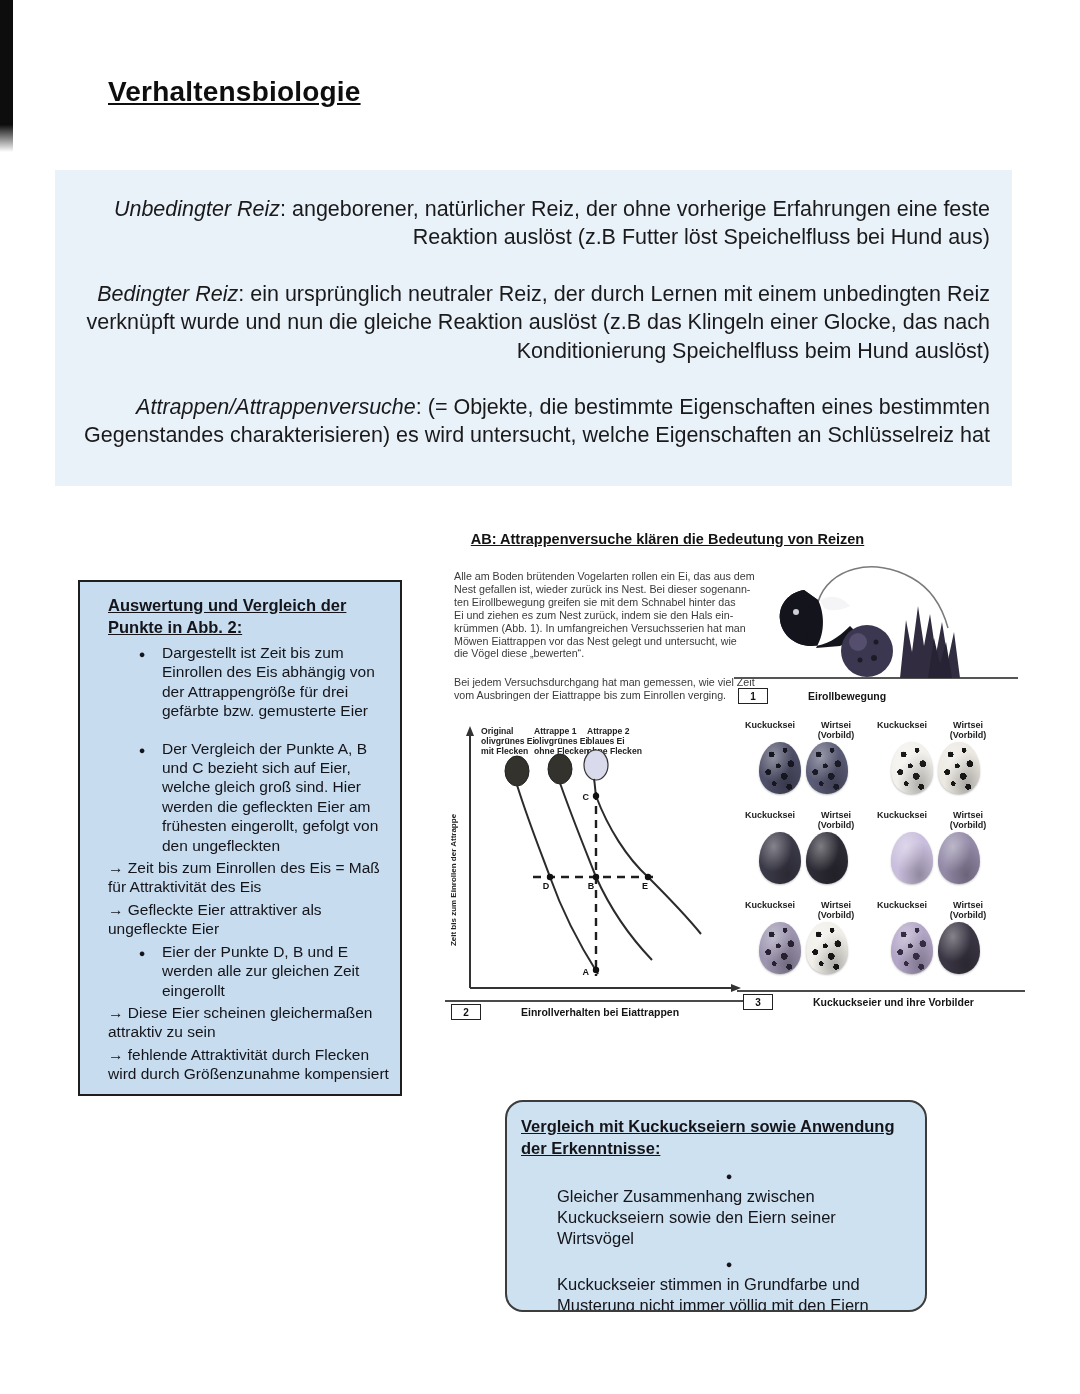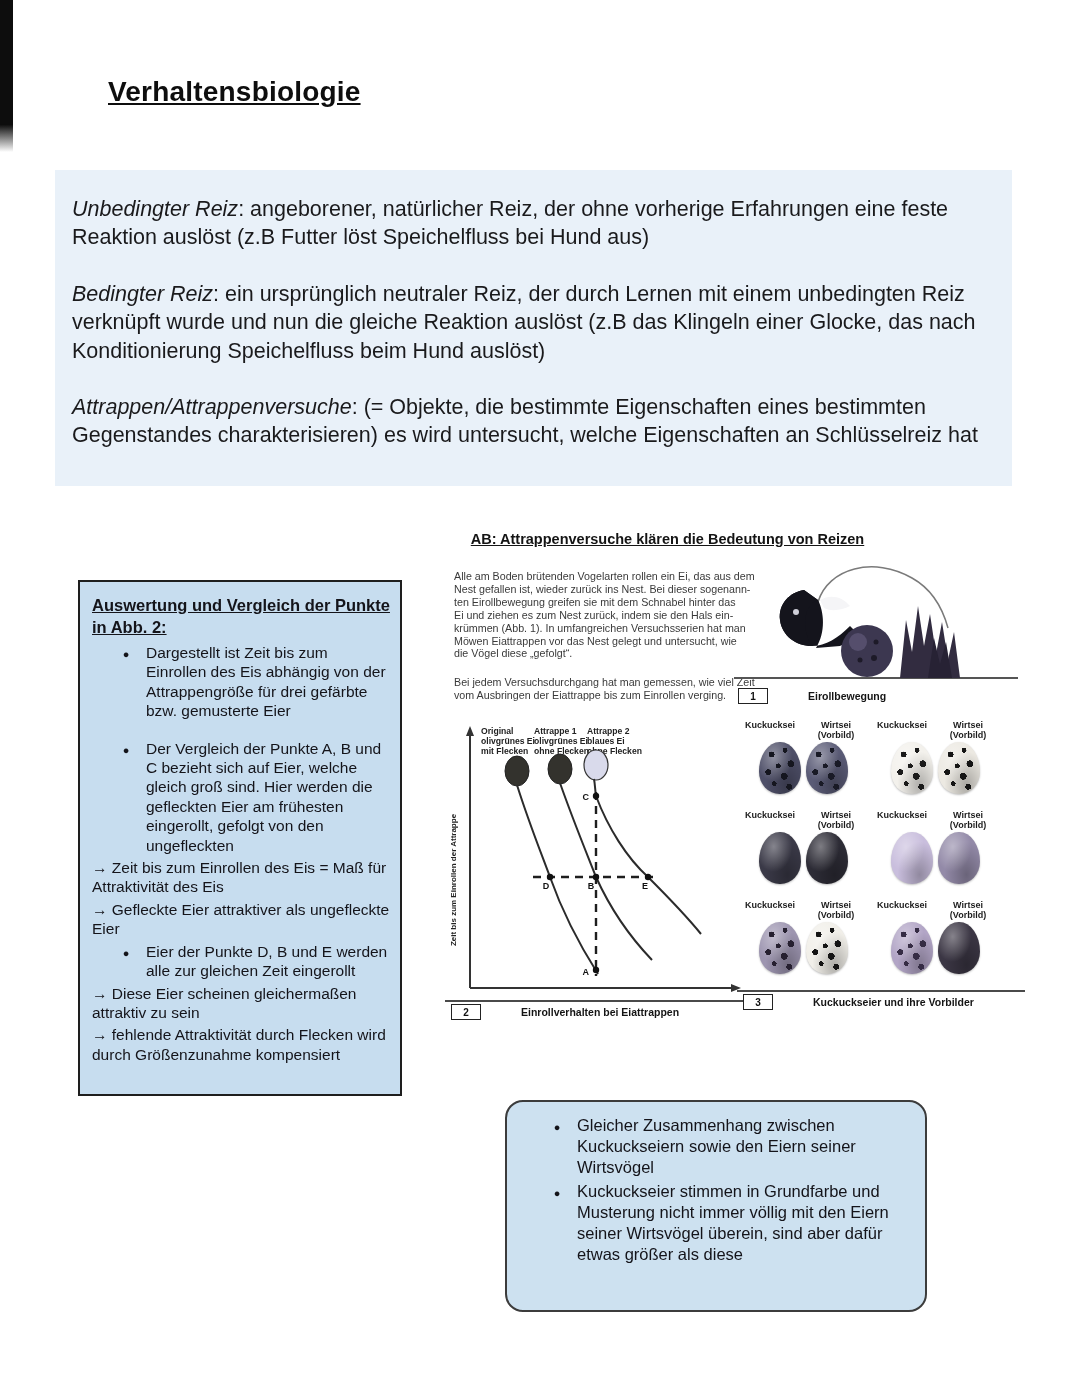"Unbedingter Reiz: angeborener," #definitions { text-align: none -> right }
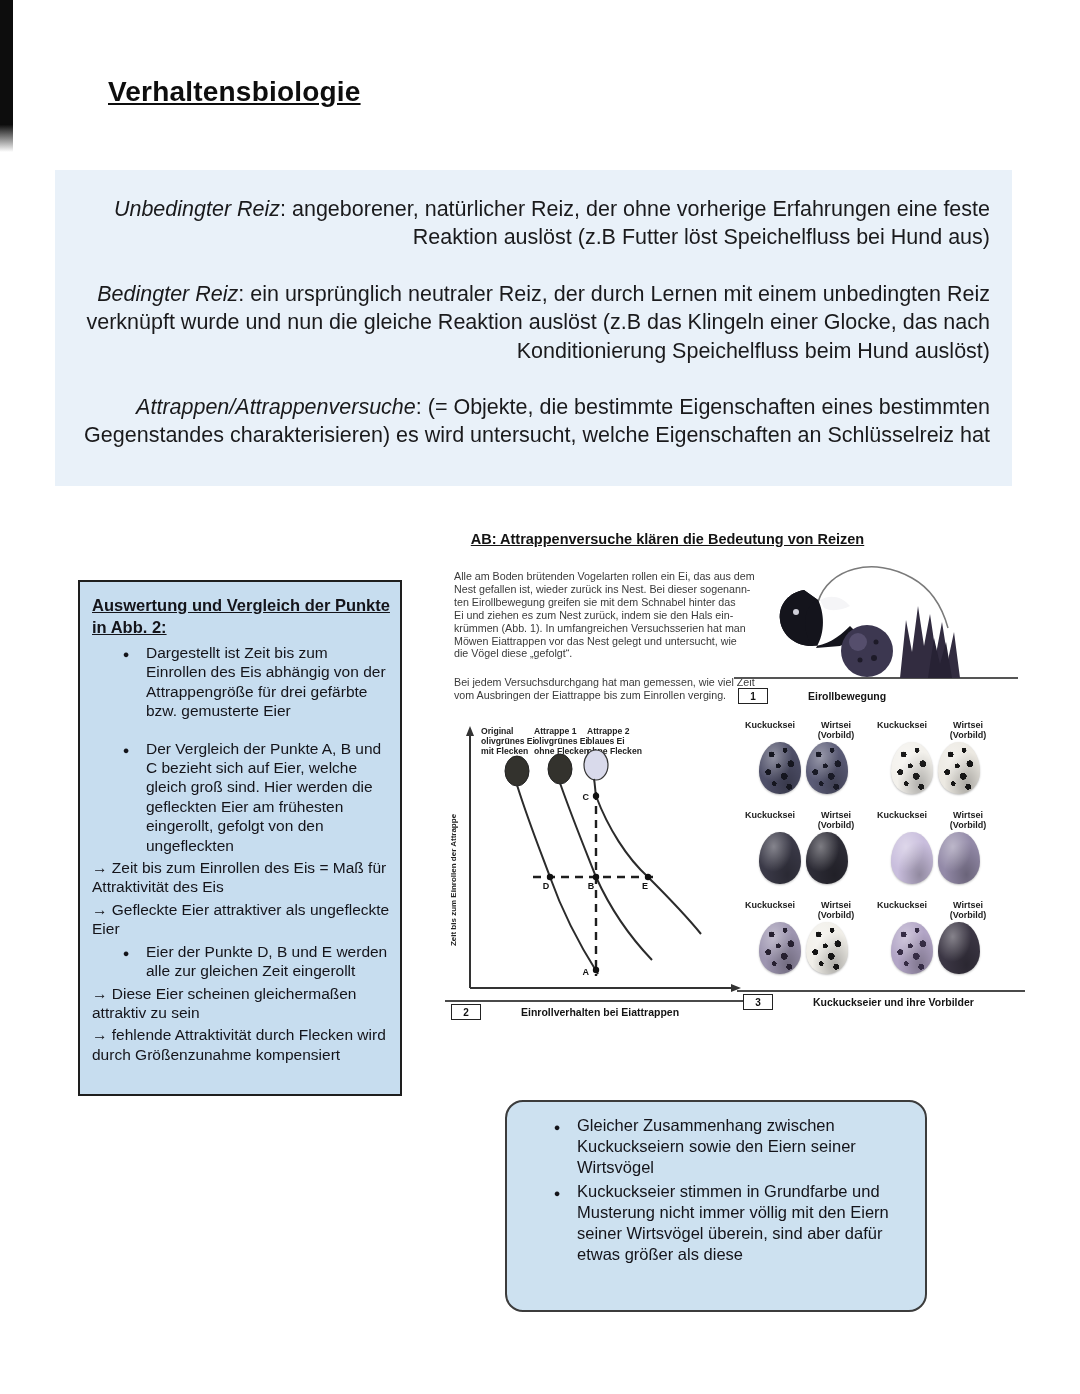"Auswertung und Vergleich der Punkte" #analysis { padding: 12px 9px 0 12px -> 12px 9px 0 28px }
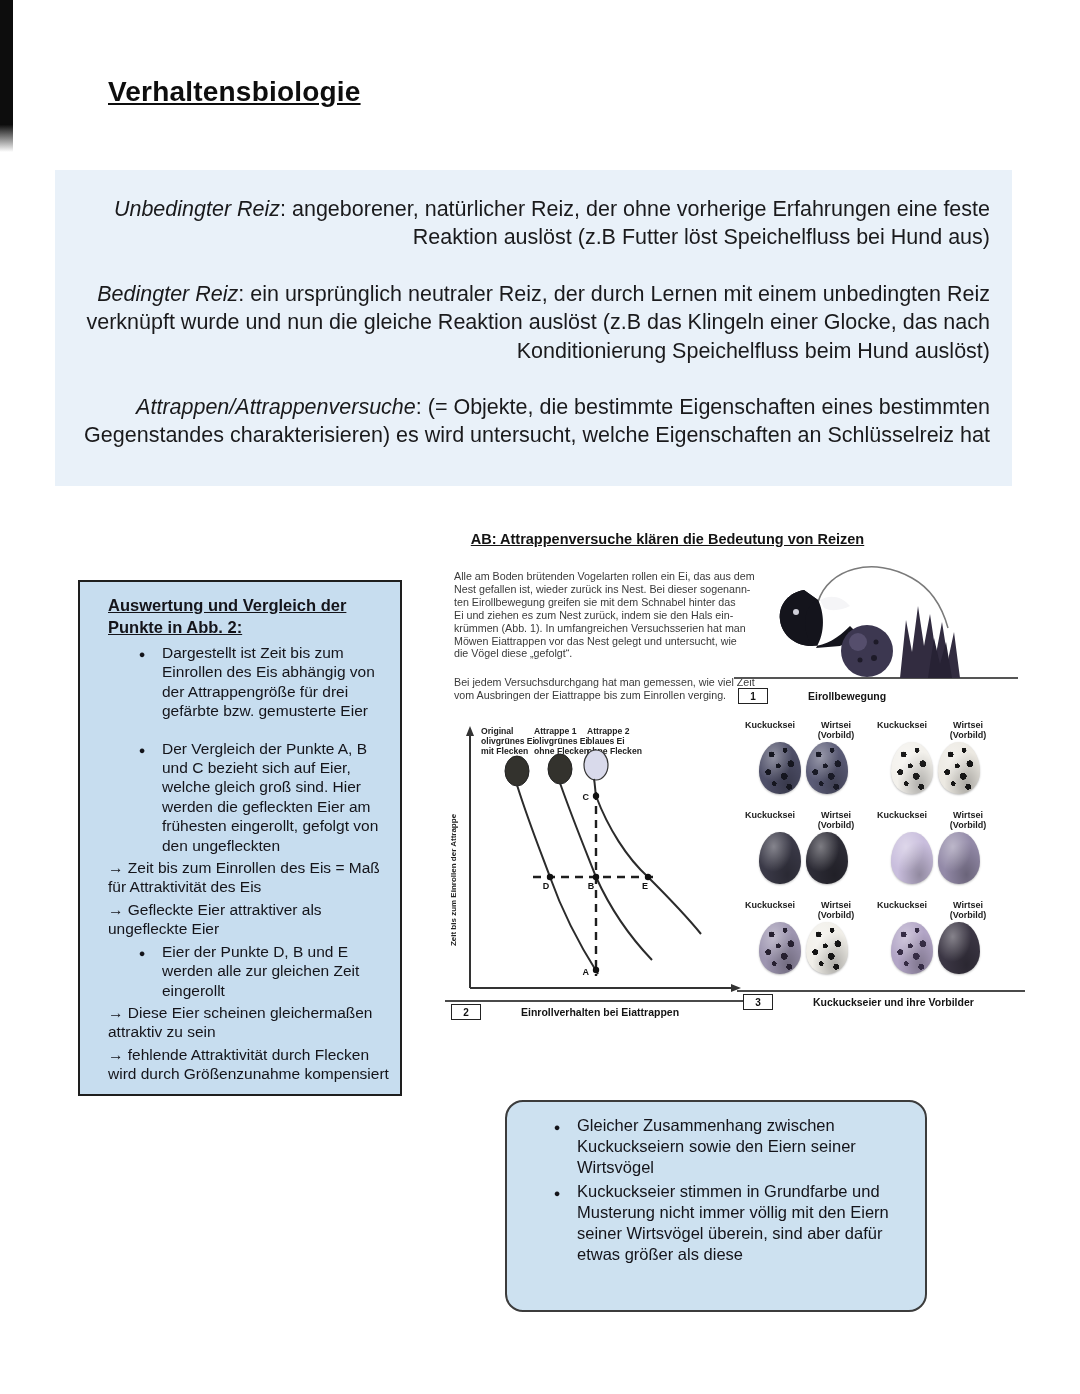"die Vögel diese „gefolgt“." div { text: gefolgt -> bewerten }
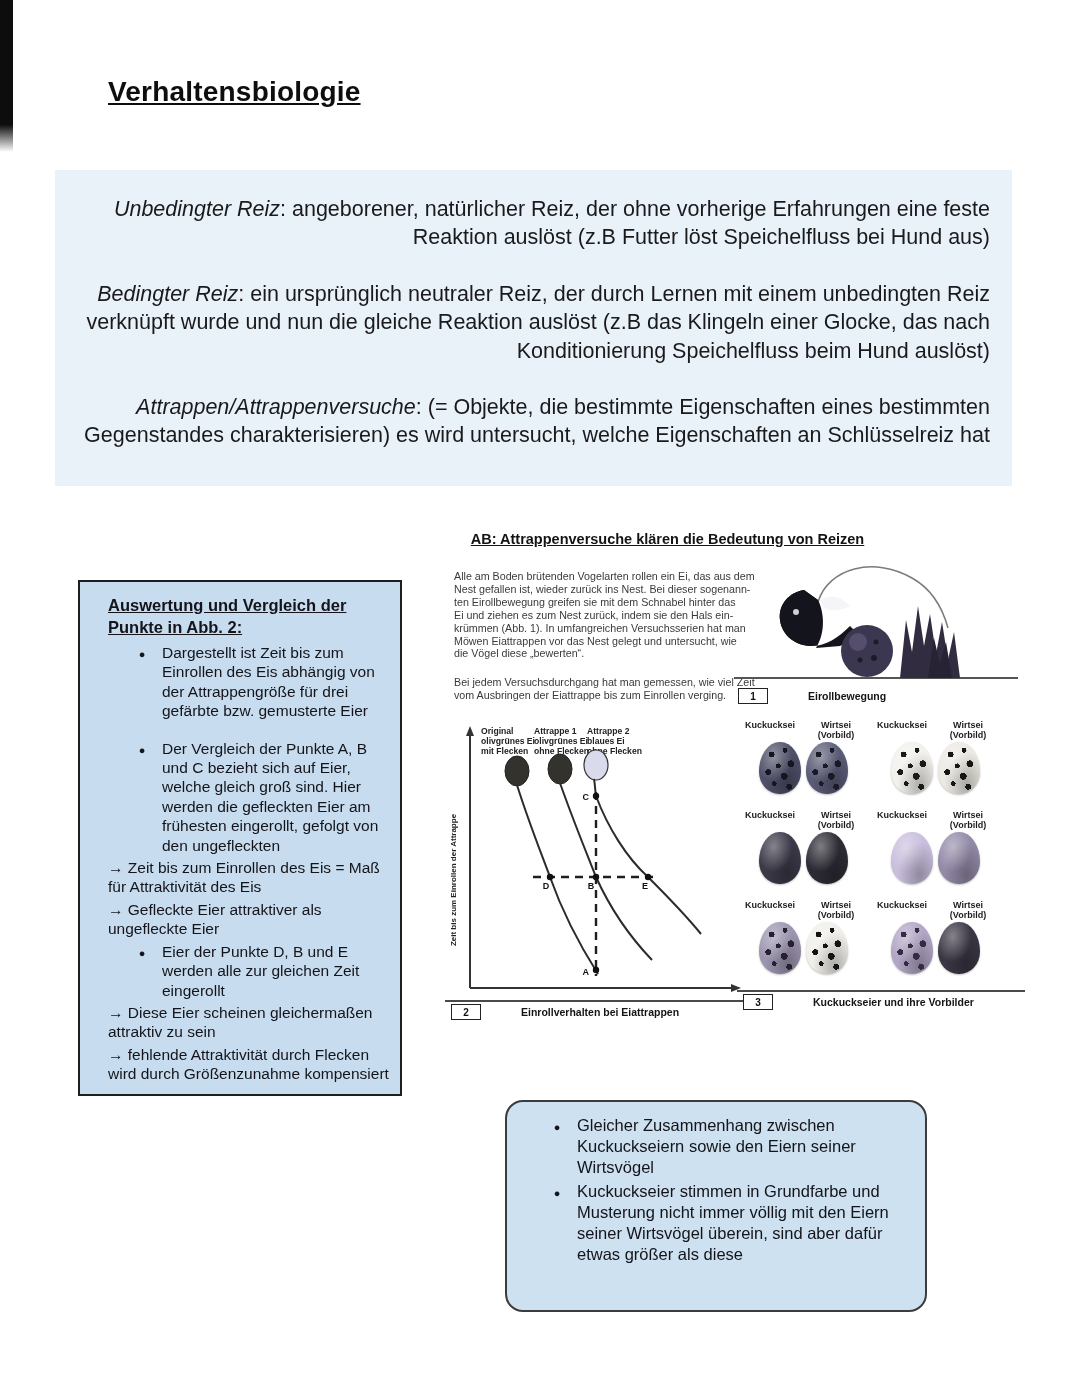"Vergleich mit Kuckuckseiern sowie" h2 { html: none -> <h2>Vergleich mit Kuckuckseiern sowie Anwendung der Erkenntnisse:</h2> }
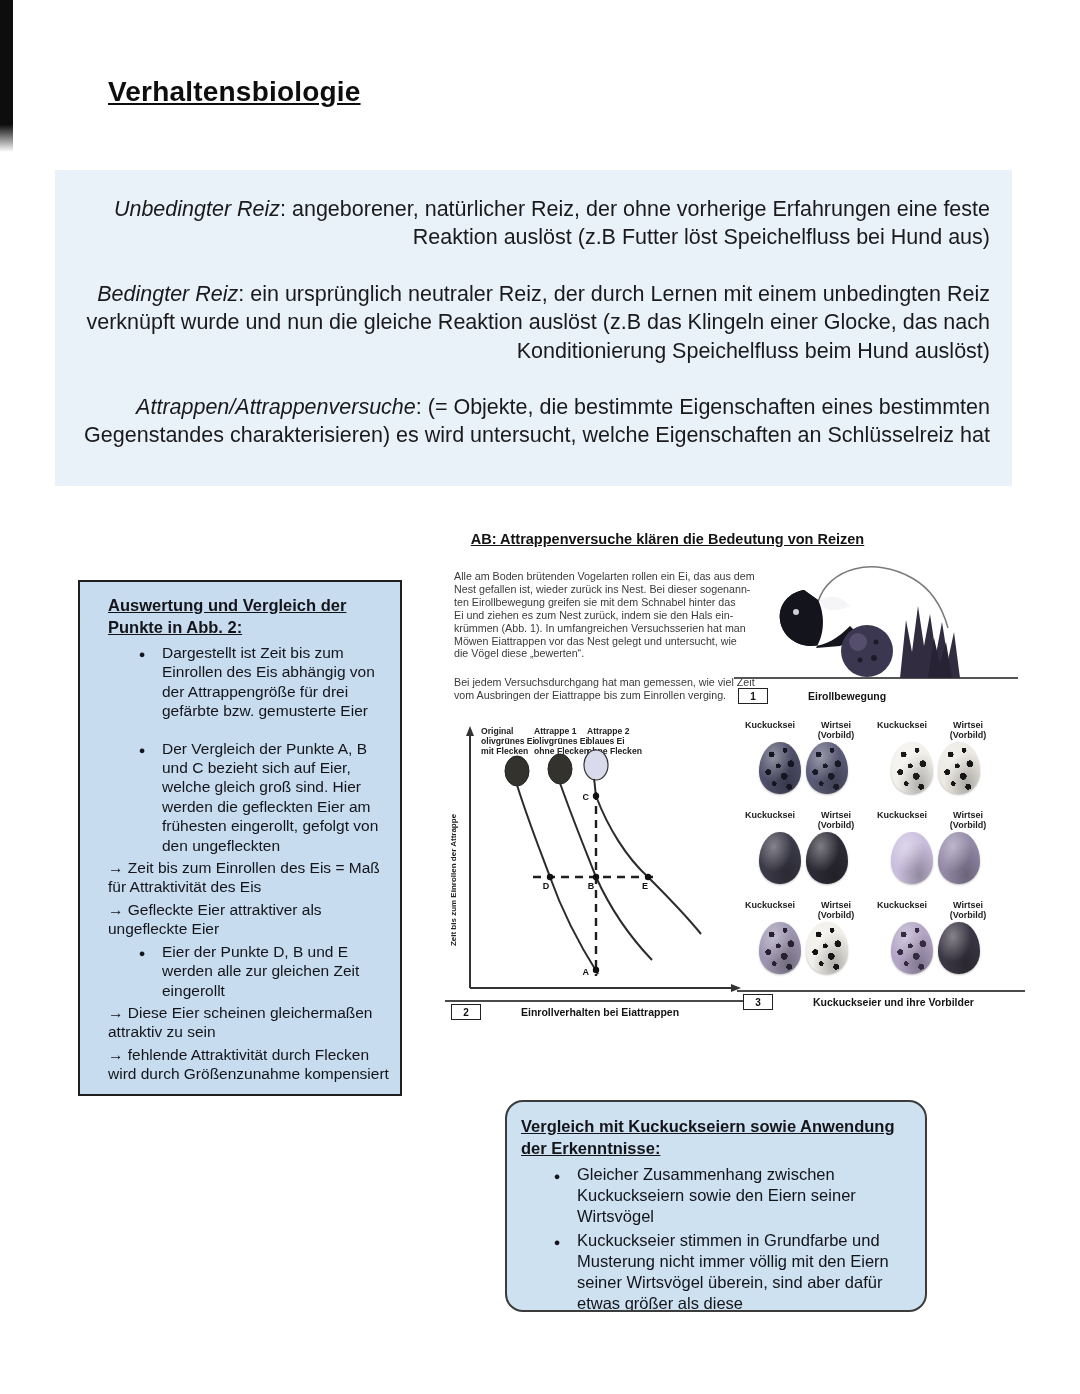"Gleicher Zusammenhang zwischen" #conclusion .li { flex-direction: none -> column }
